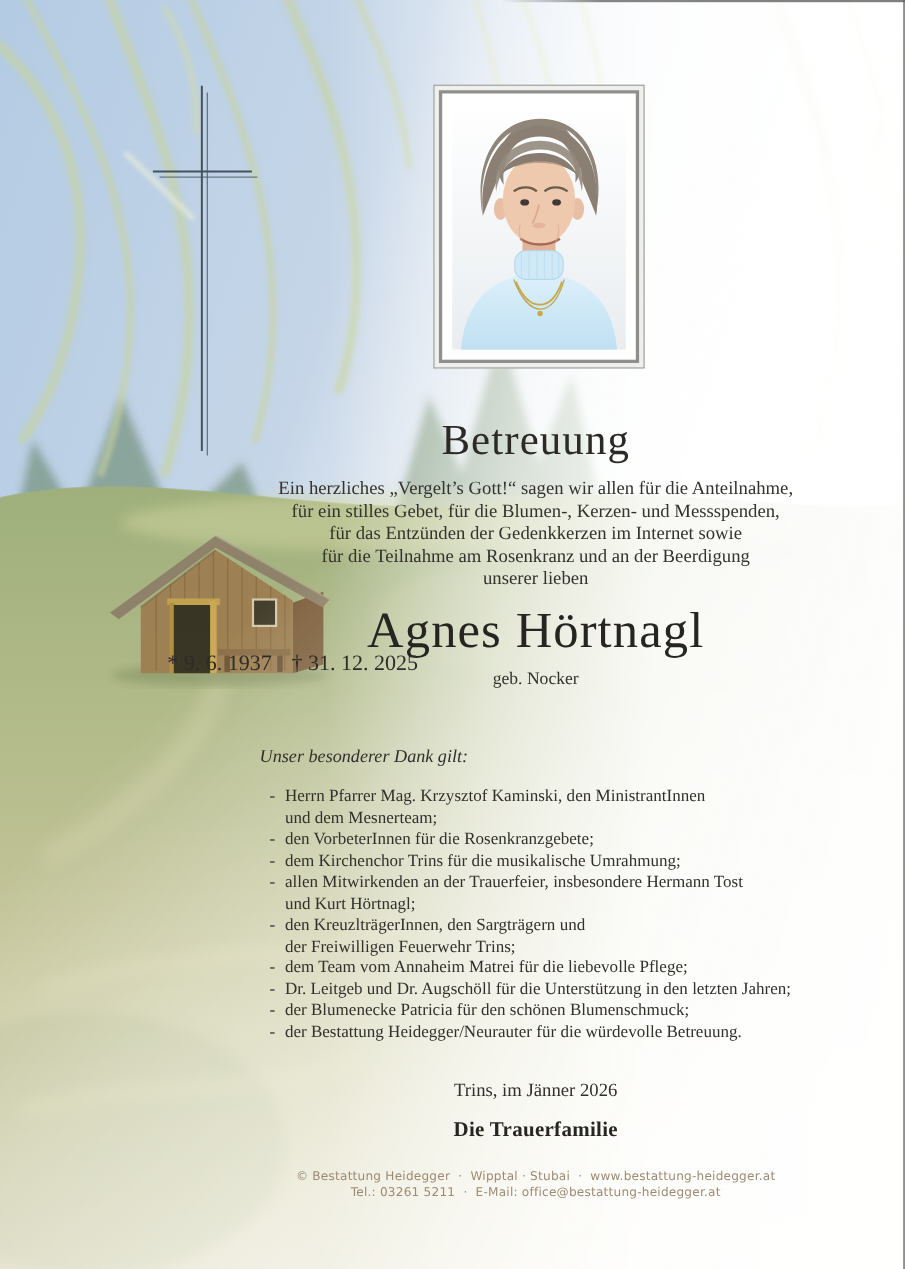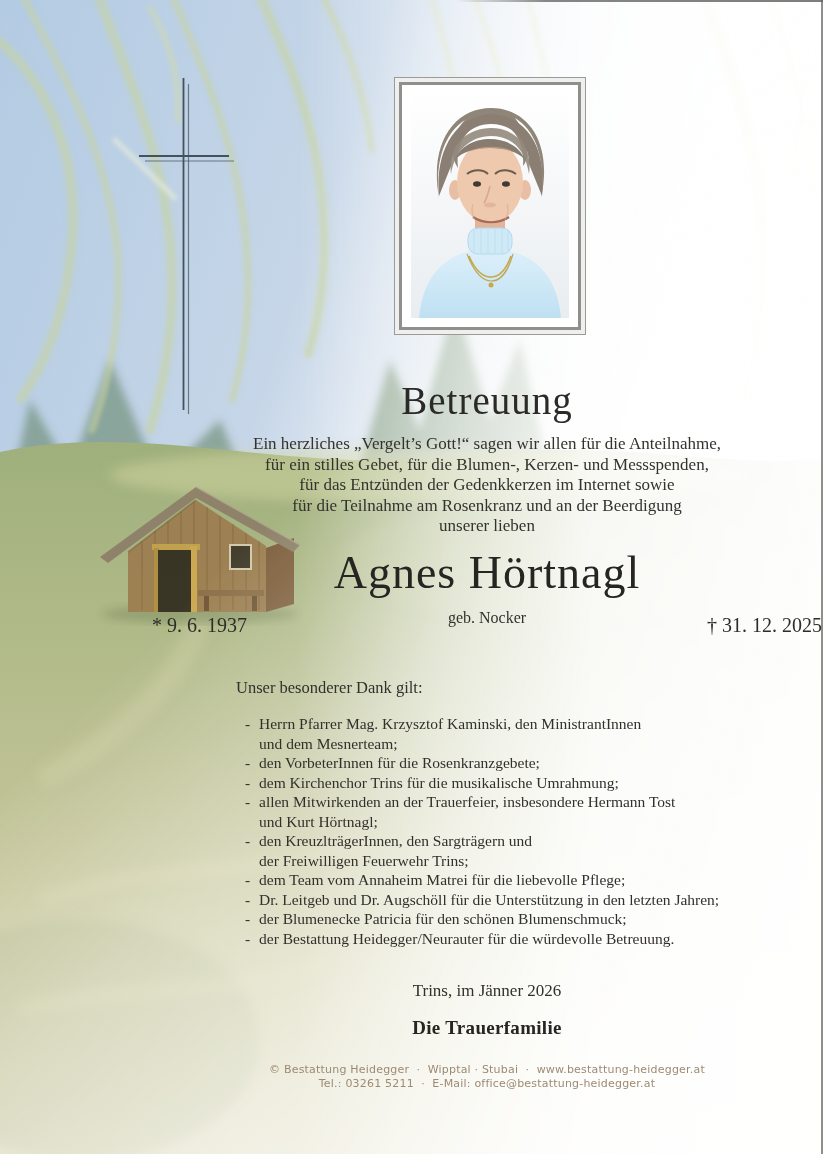"* 9. 6. 1937" .dates { gap: 52px -> 18px; justify-content: space-between -> flex-start; top: 614px -> 592px }
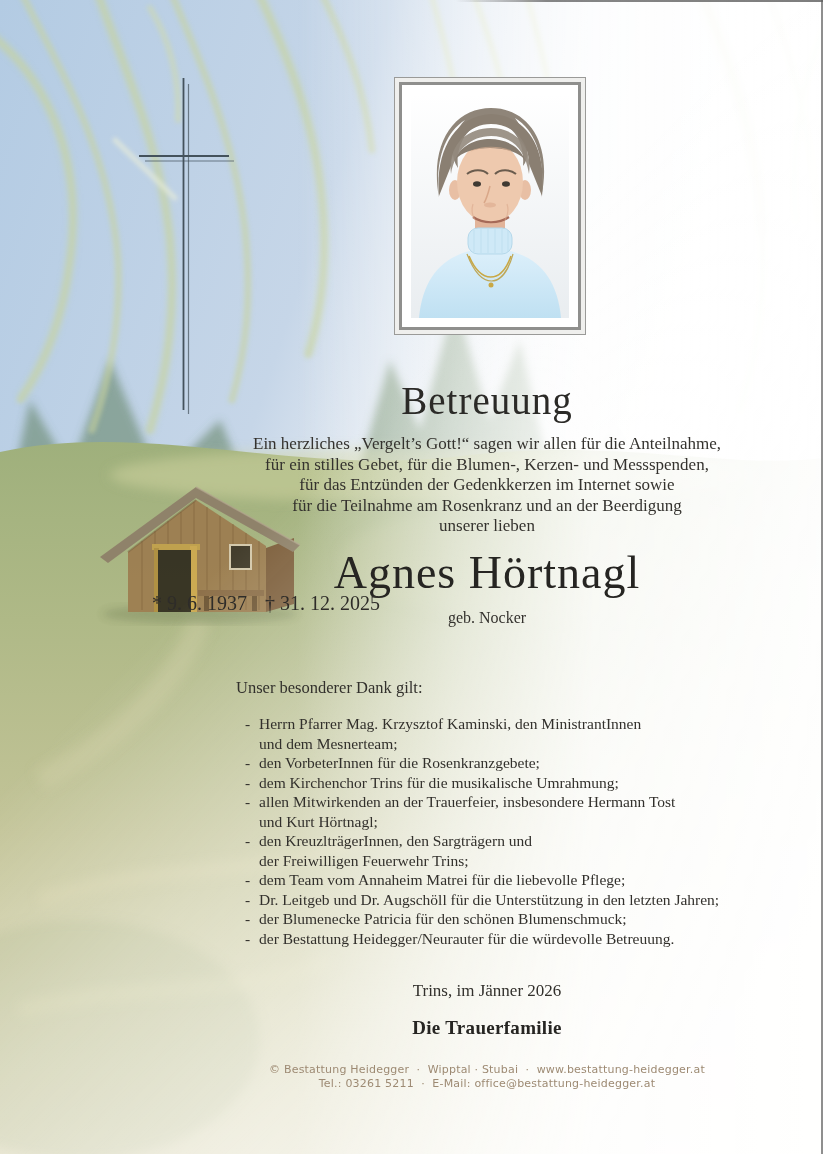"Unser besonderer Dank gilt:" .thanks-heading { font-style: none -> italic }
